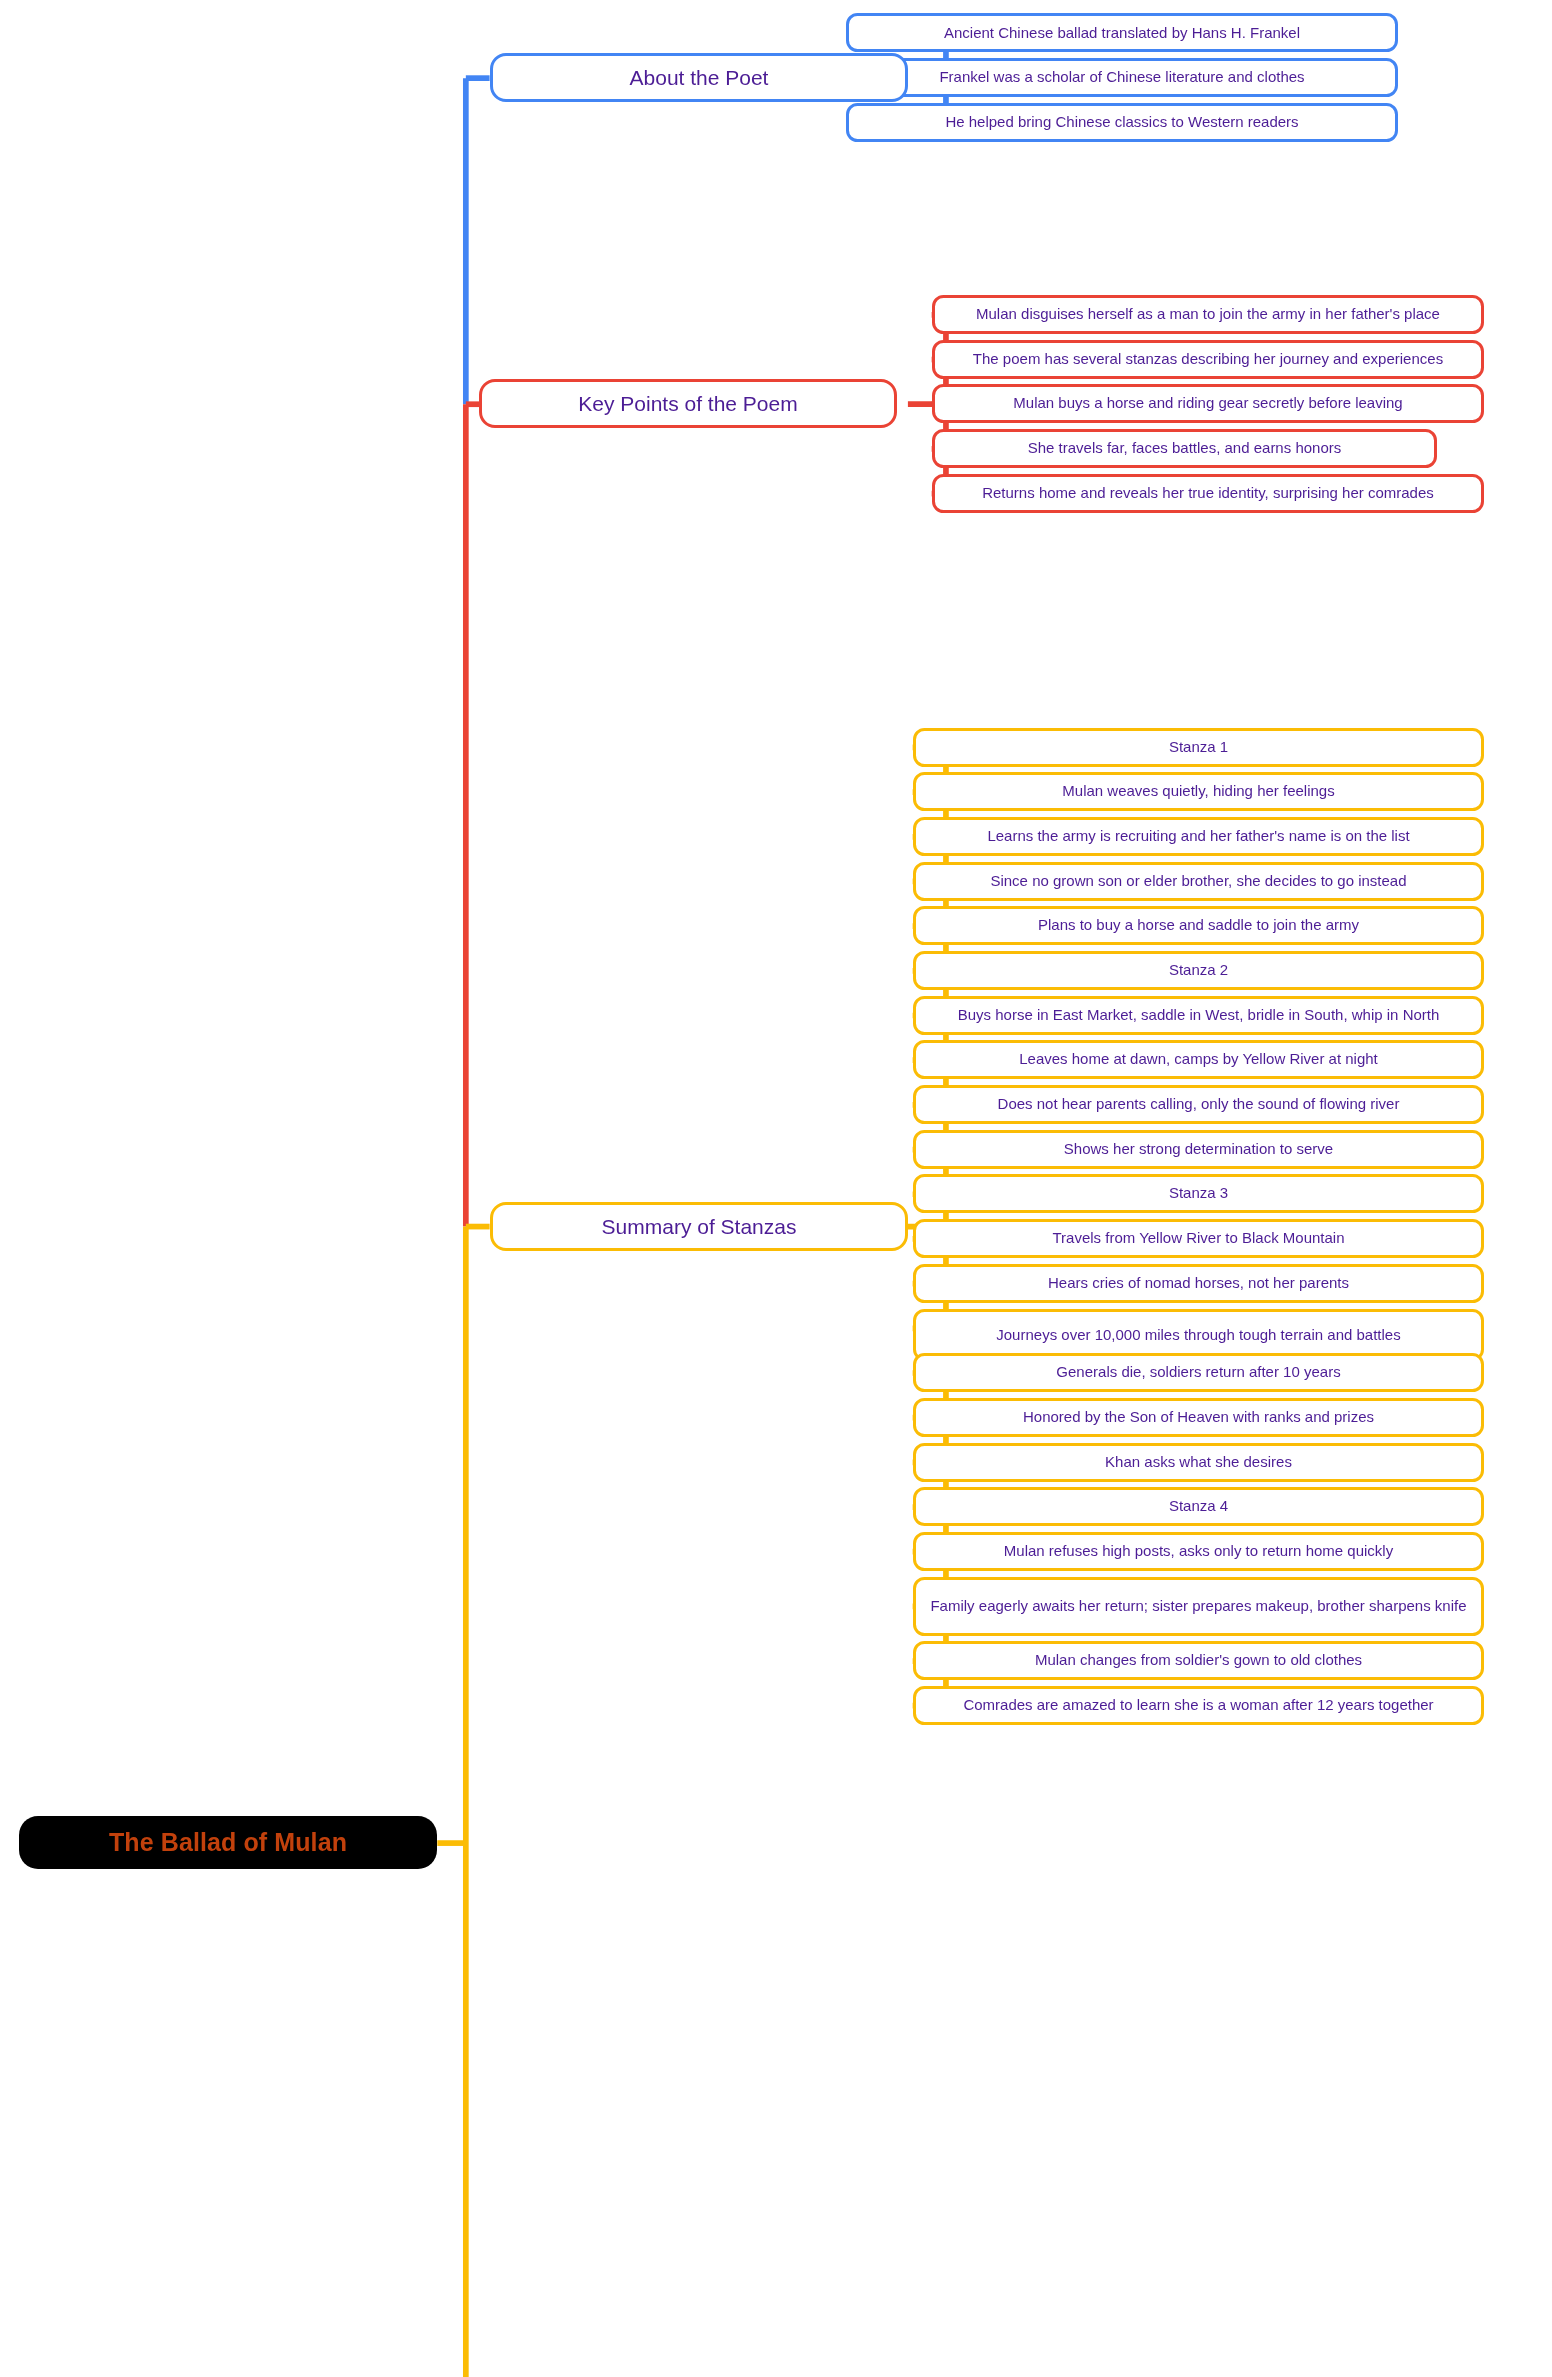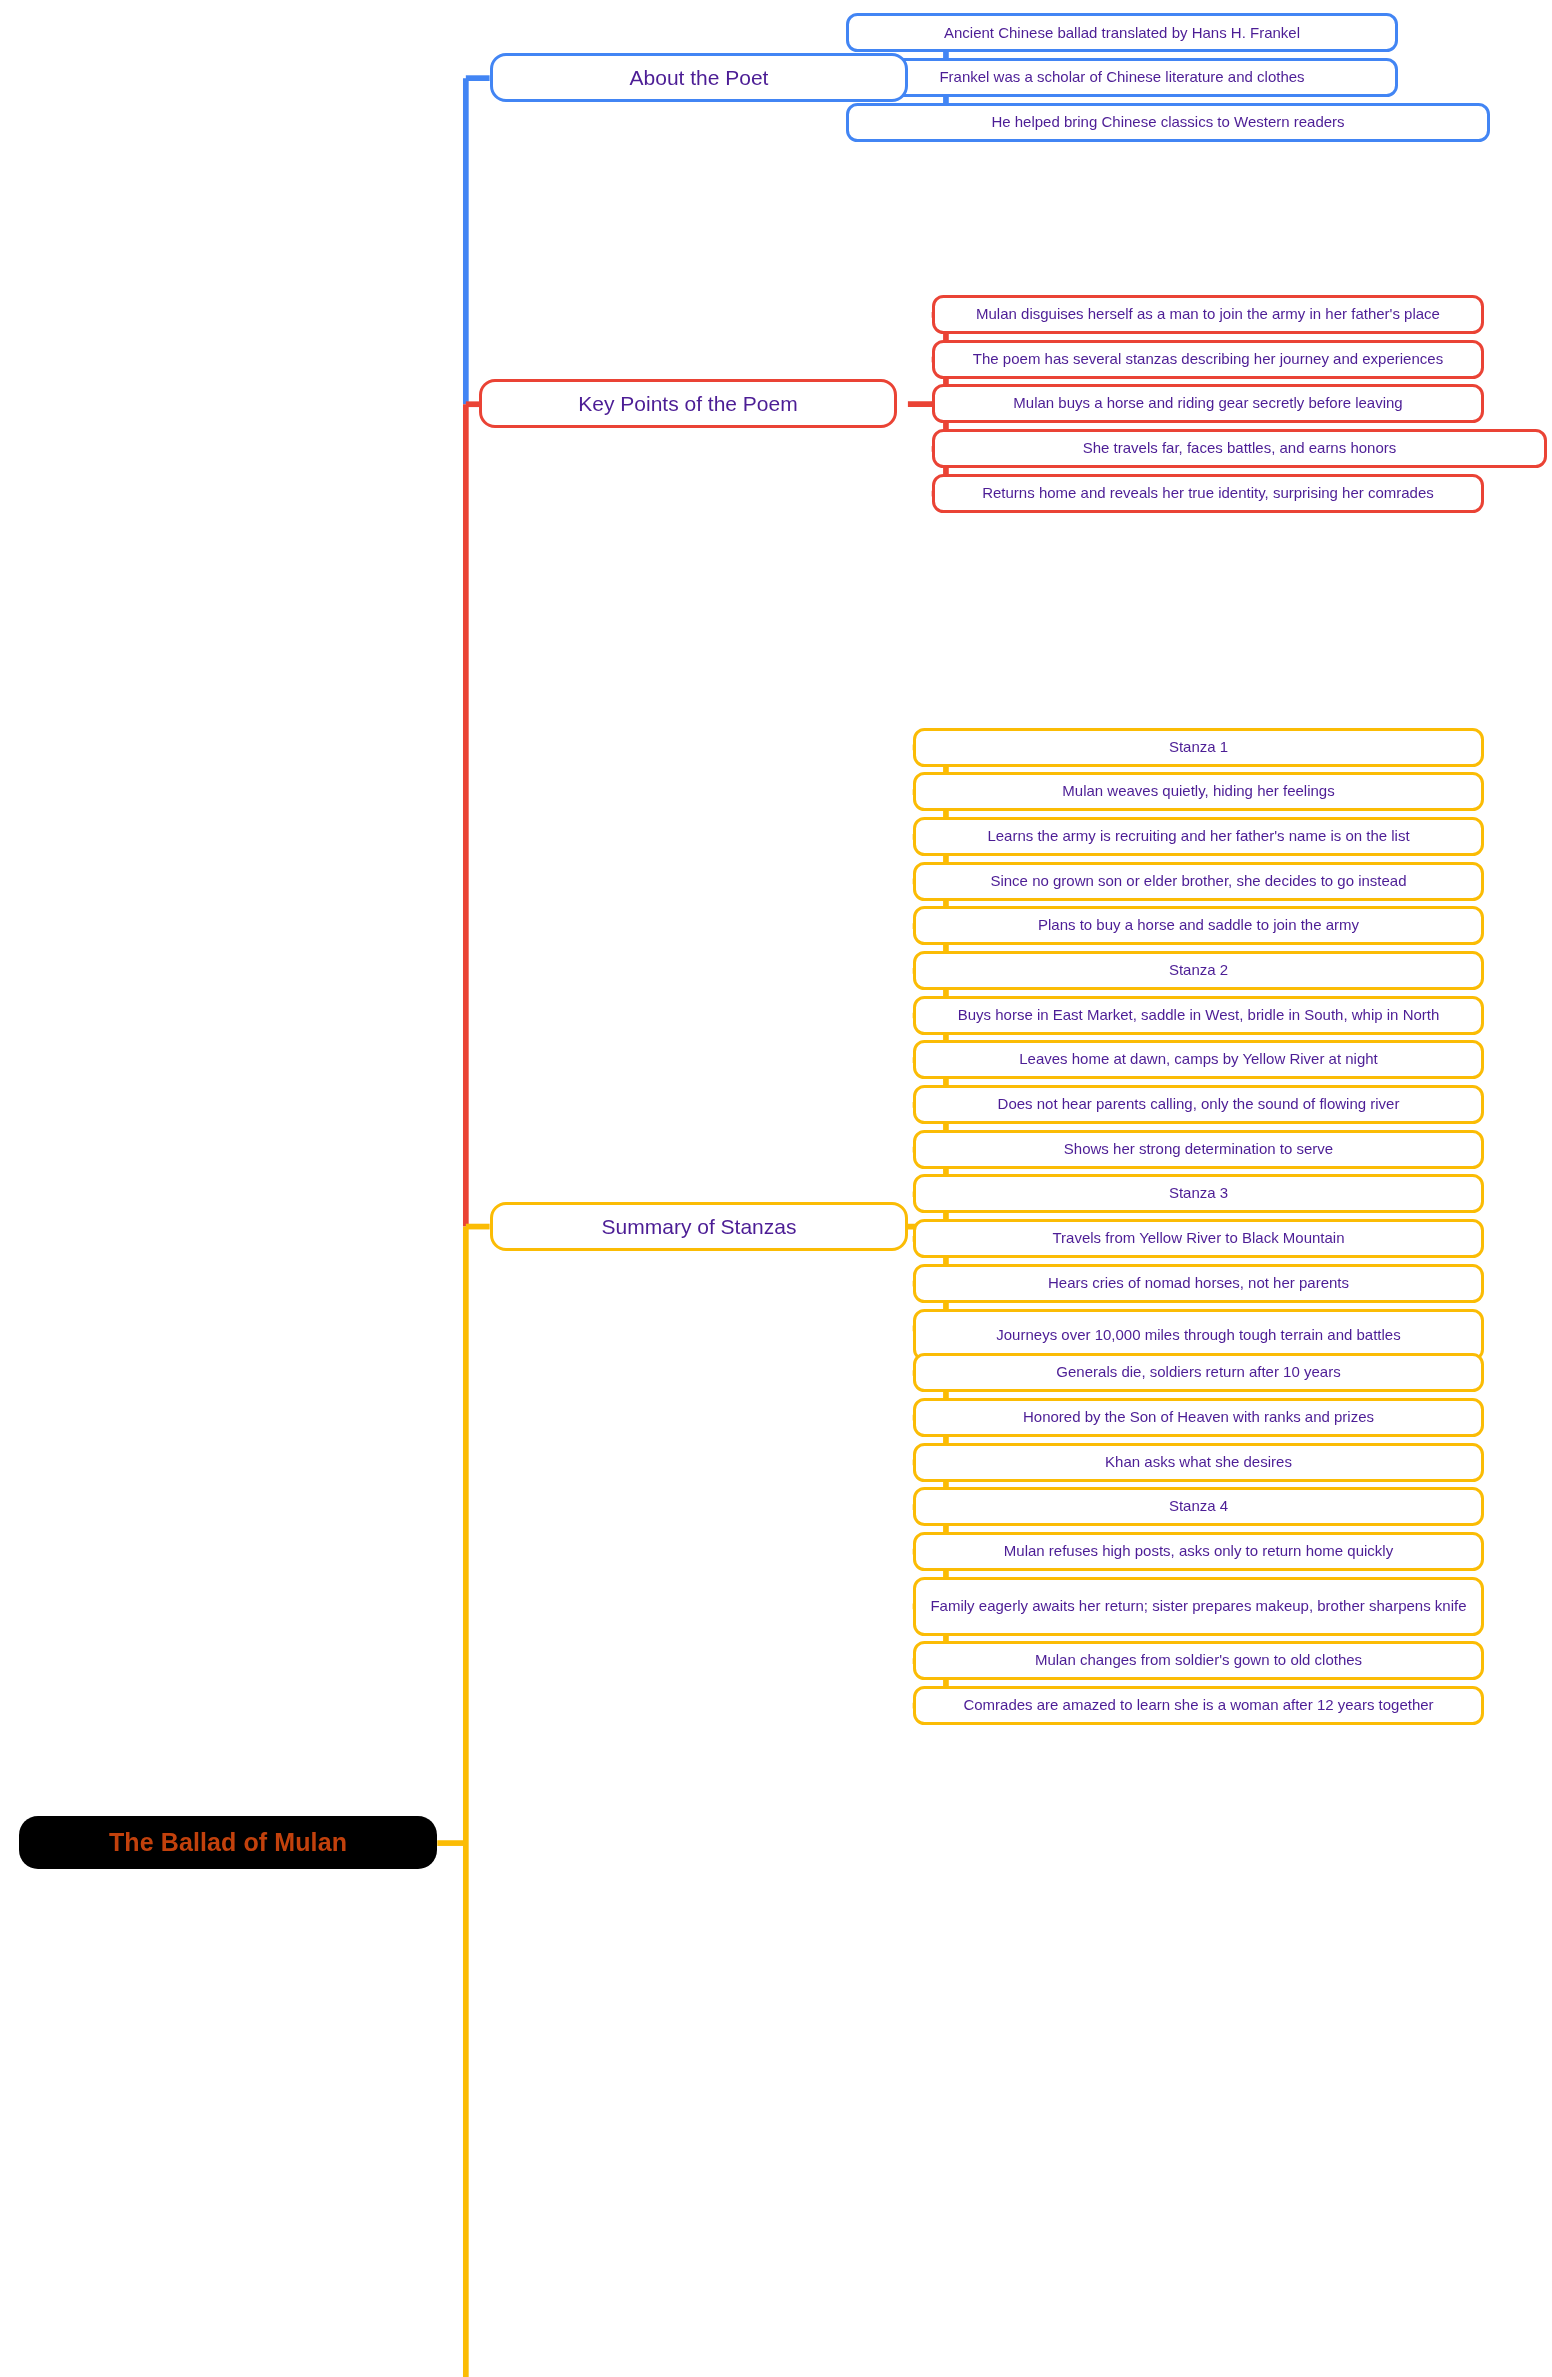"He helped bring Chinese classics" div.node { width: 644px -> 552px }
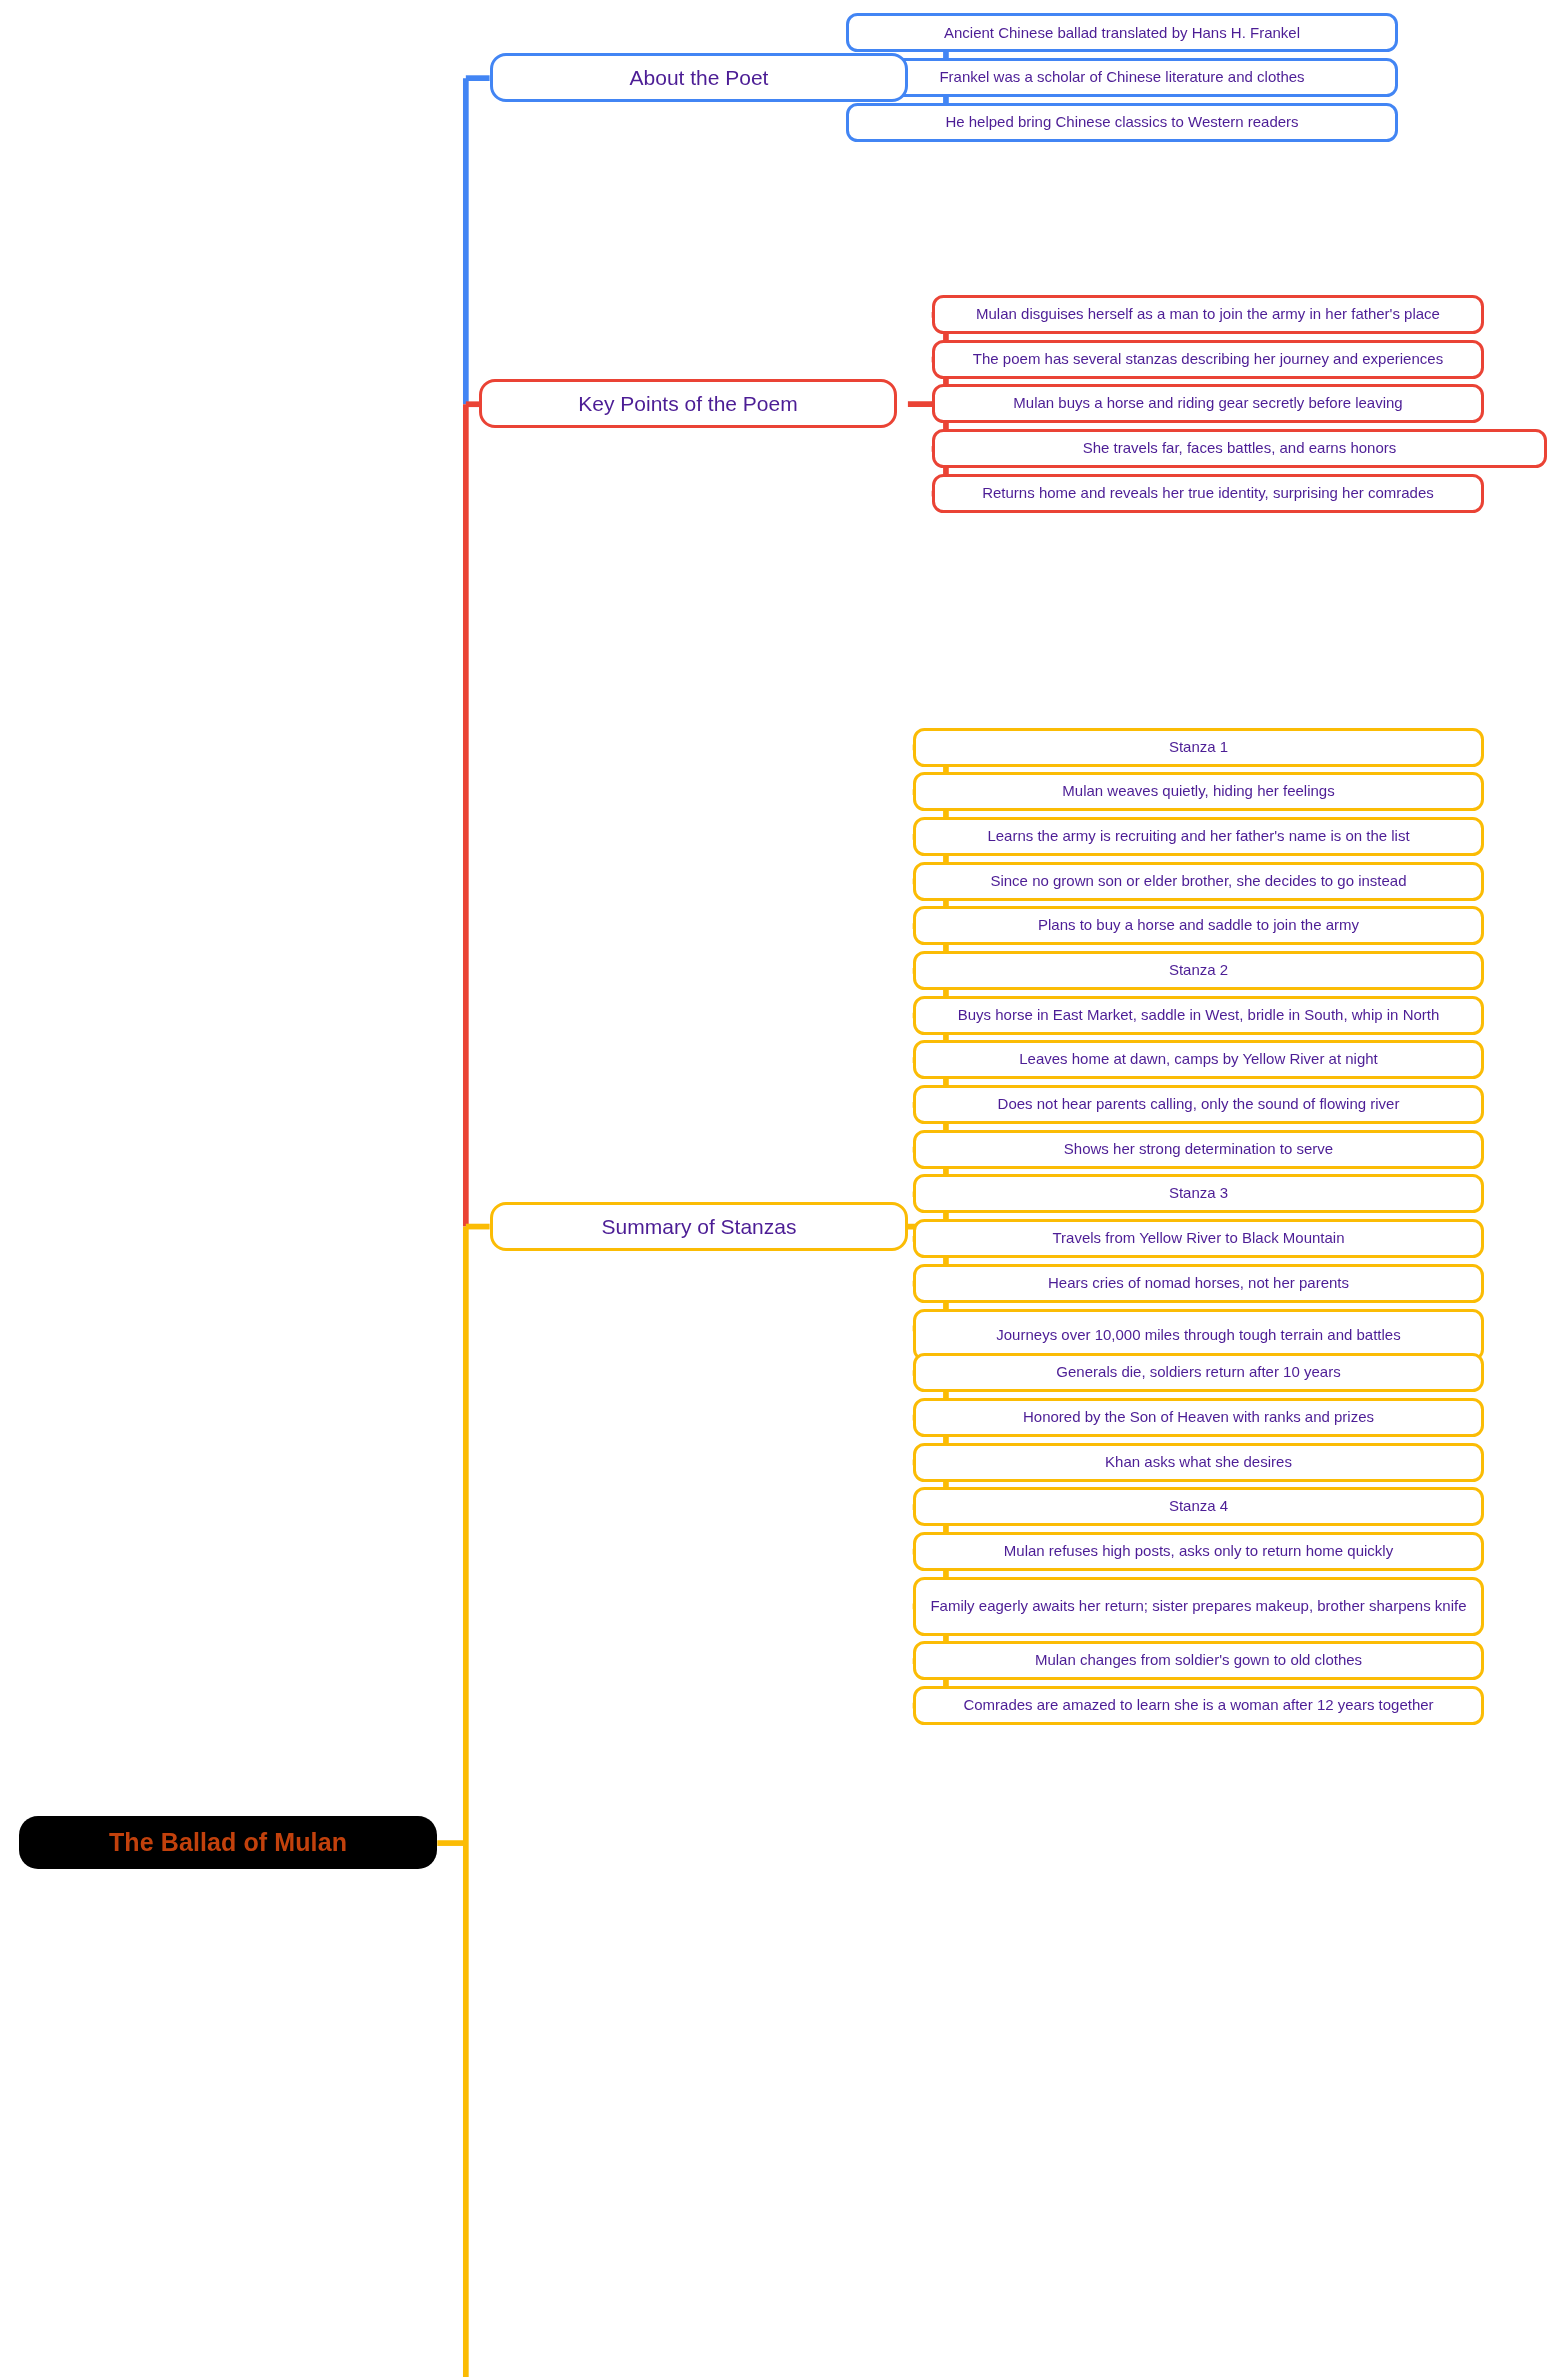"She travels far, faces battles," div.node { width: 615px -> 505px }
